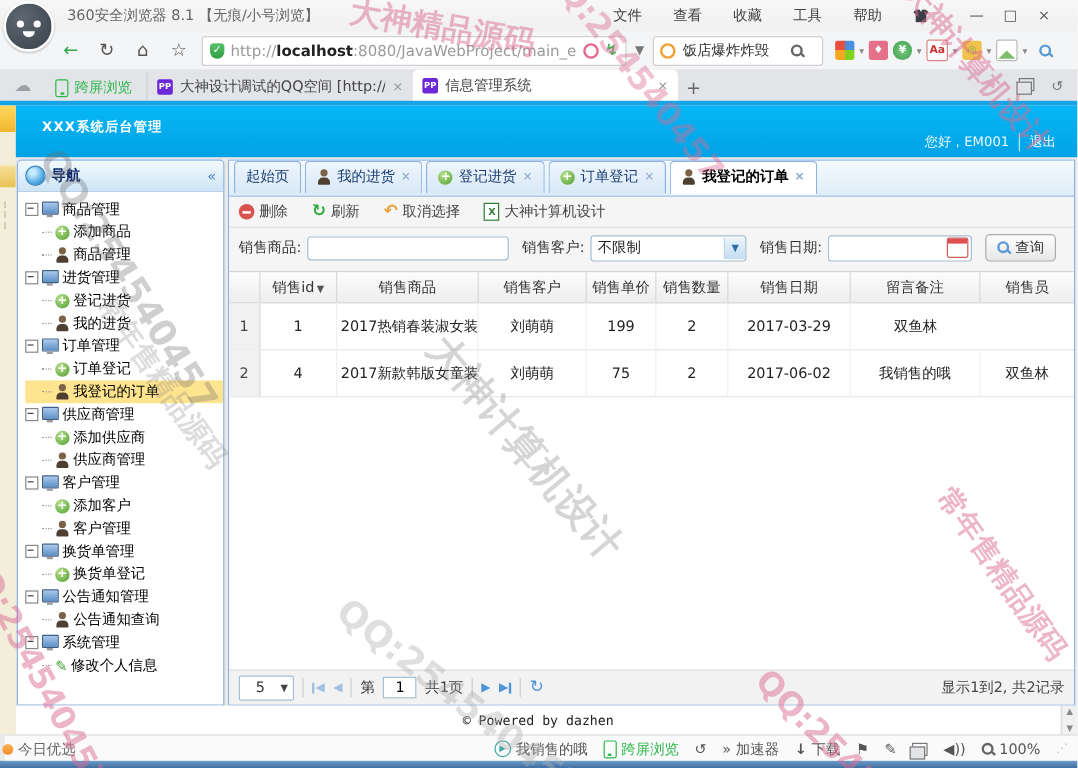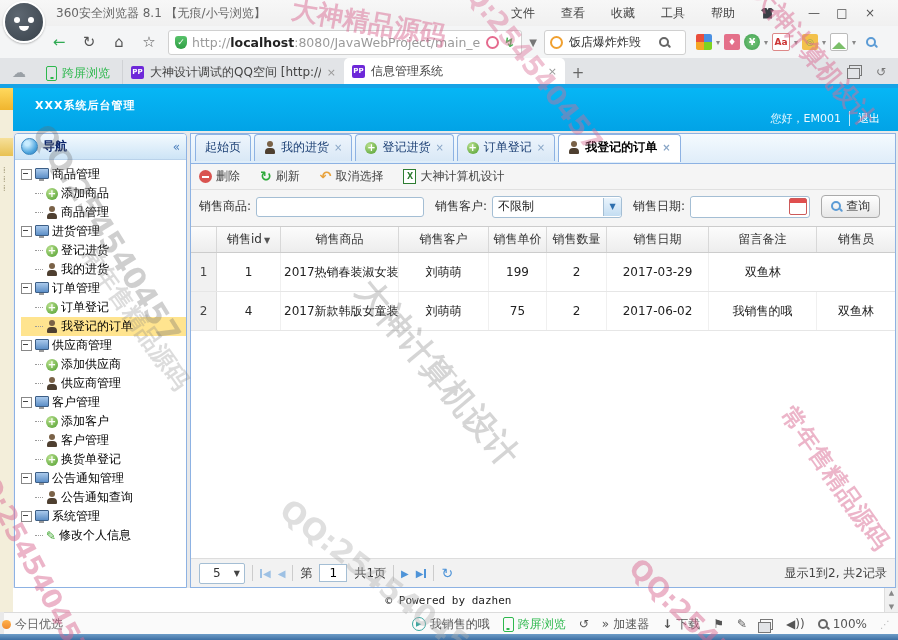"换货单管理" div.tn { html: none -> <div> <span></span> <span></span> <span>换货单管理</span> </div> }
